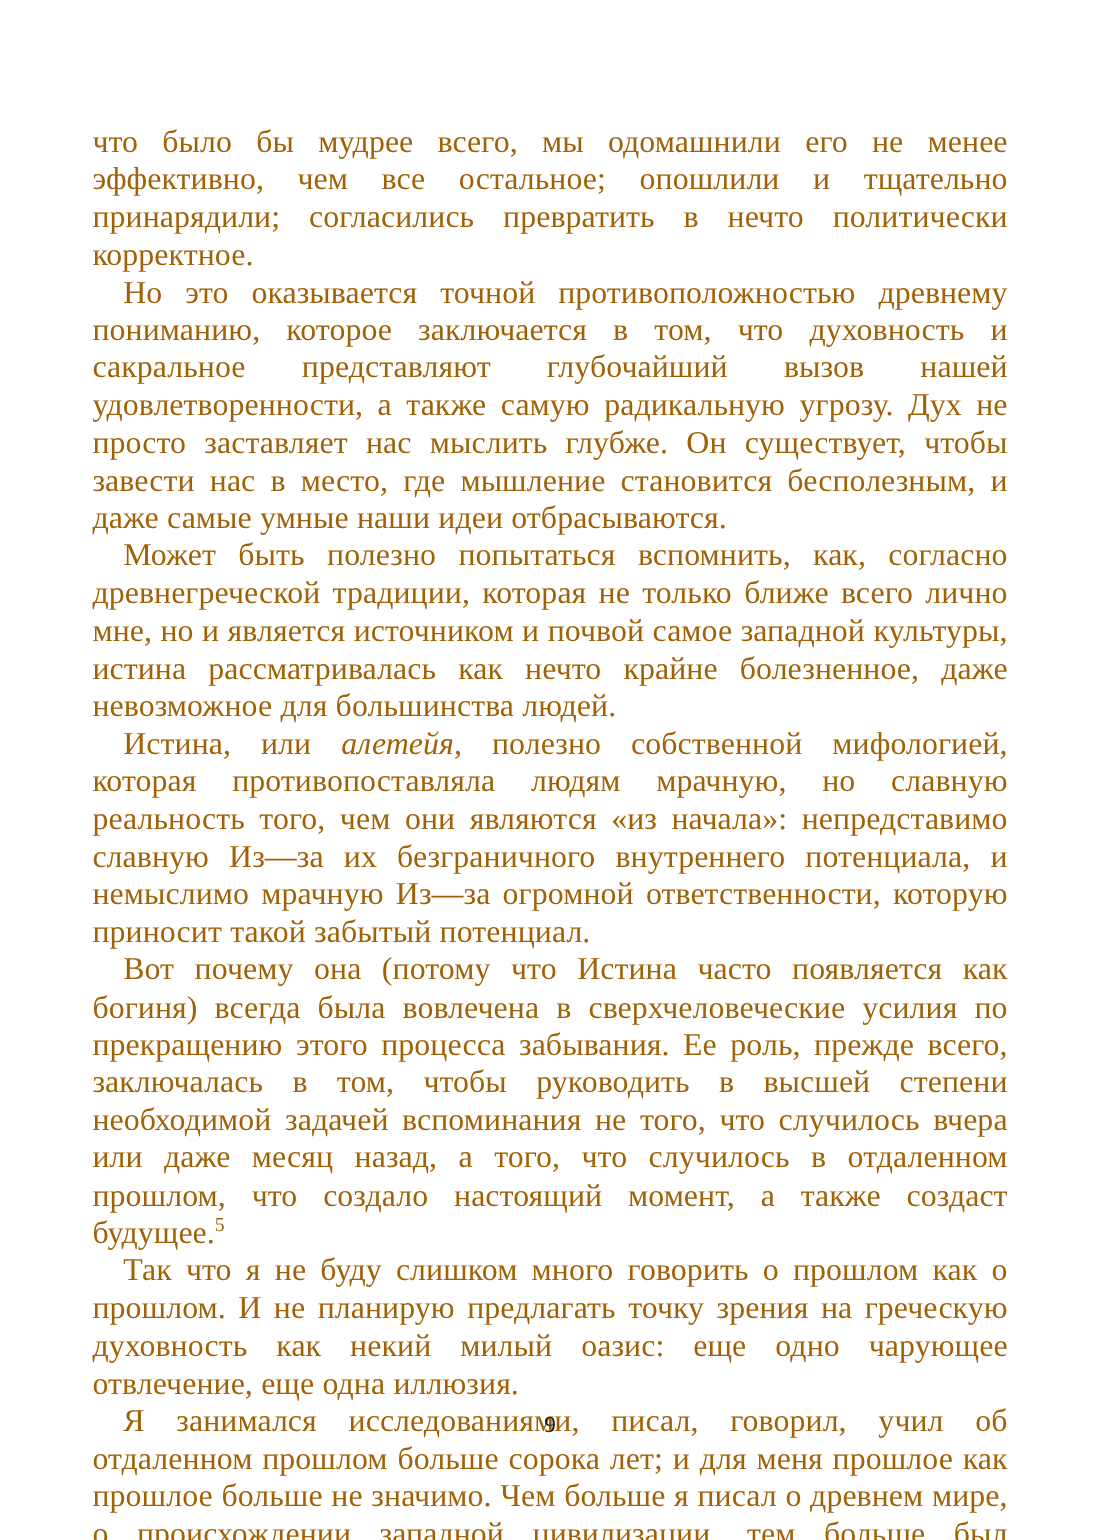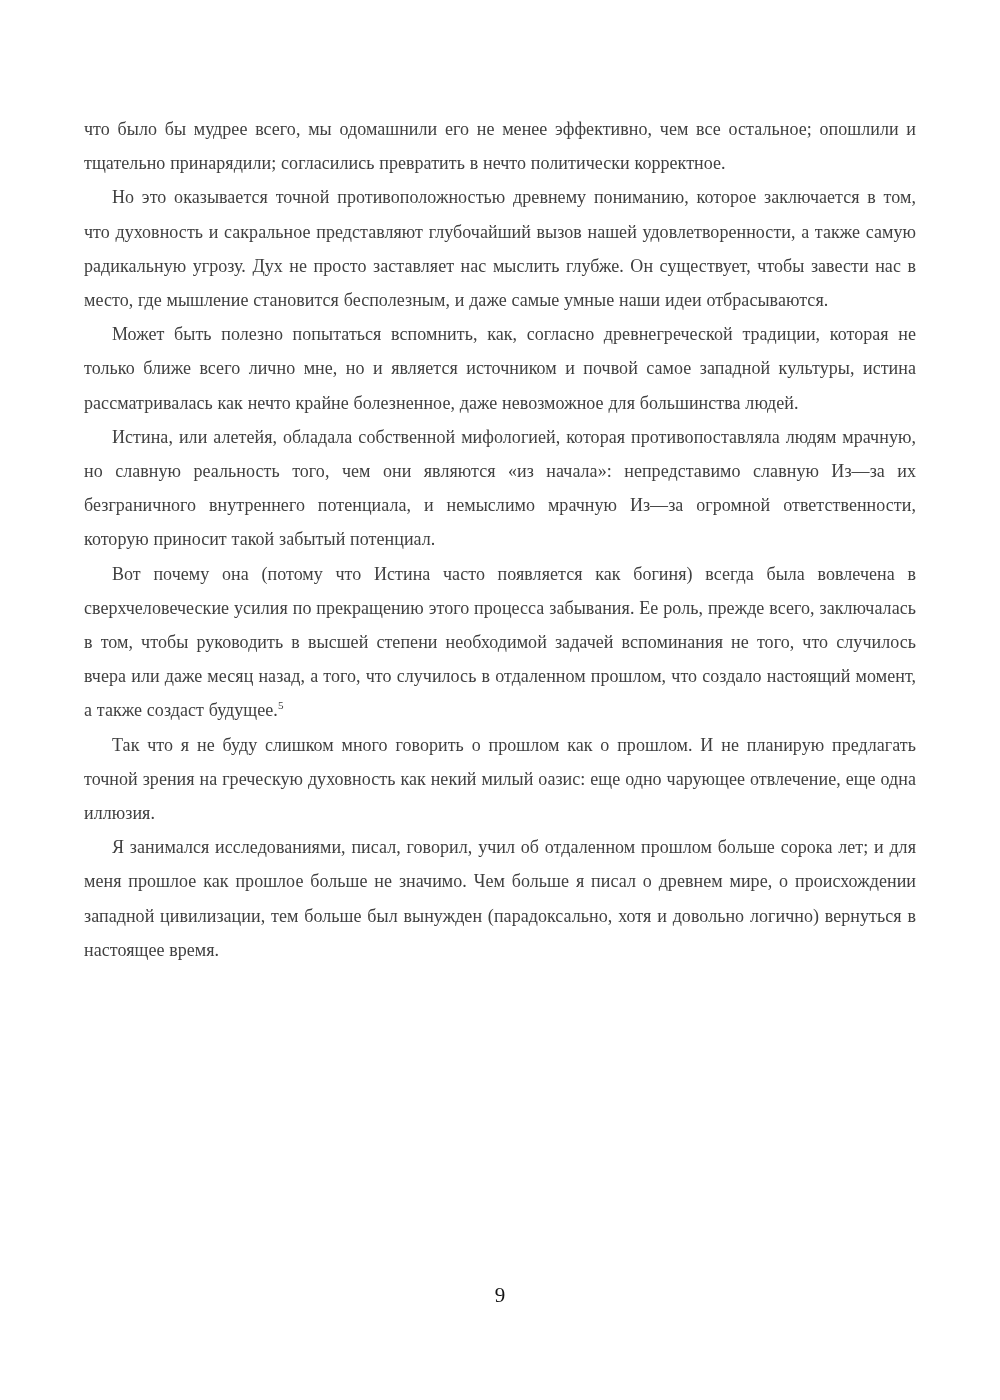"что было бы мудрее всего," .para { color: #404040 -> #a16207; font-size: 18px -> 29px }
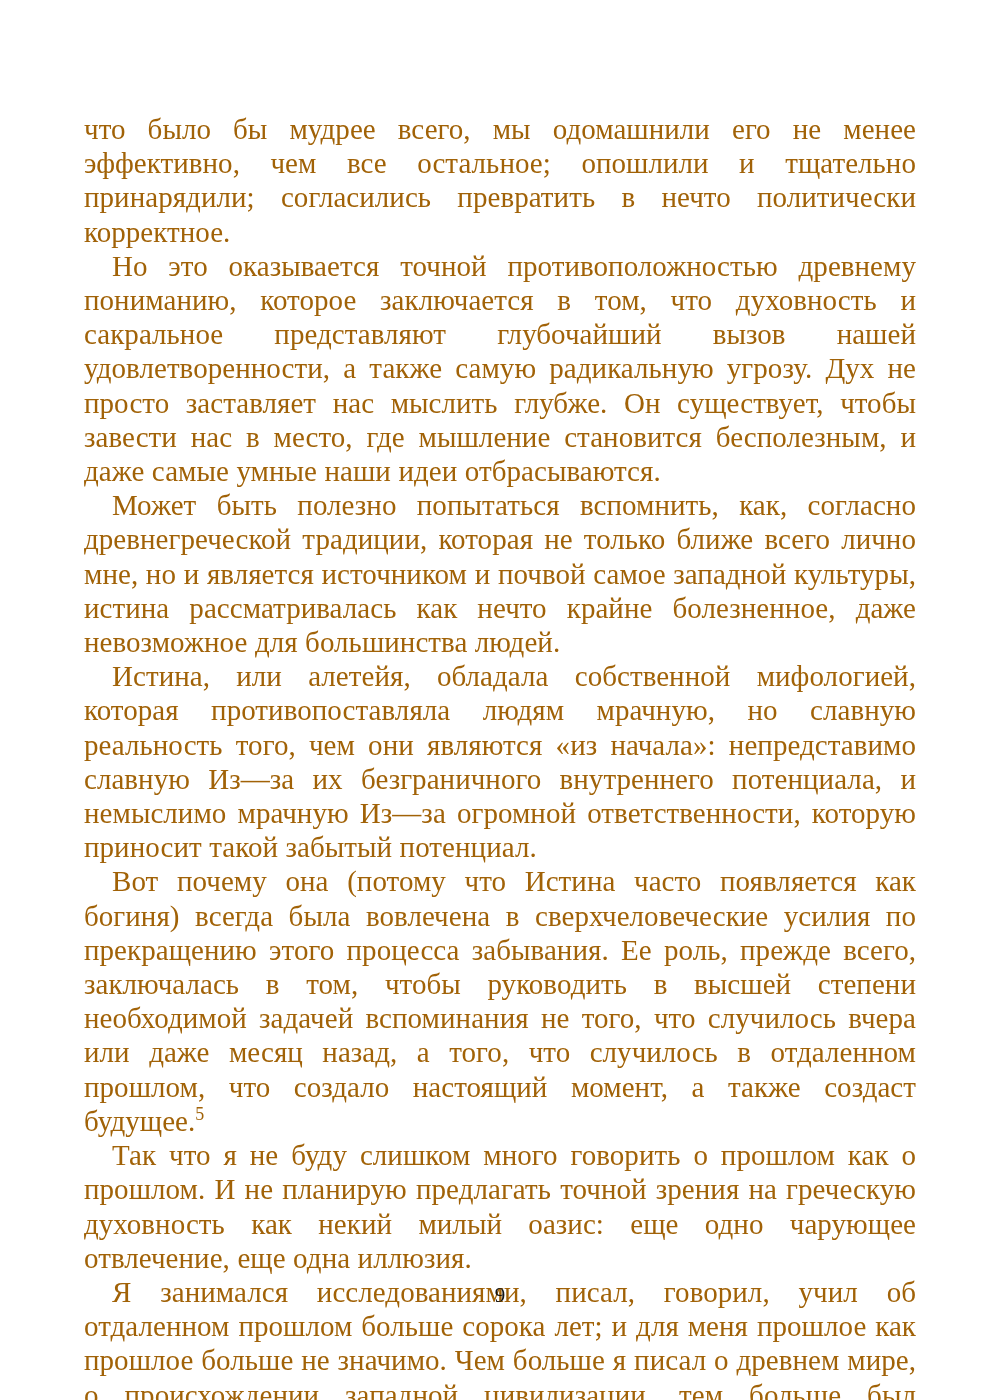"алетейя" .para .it { font-style: none -> italic }
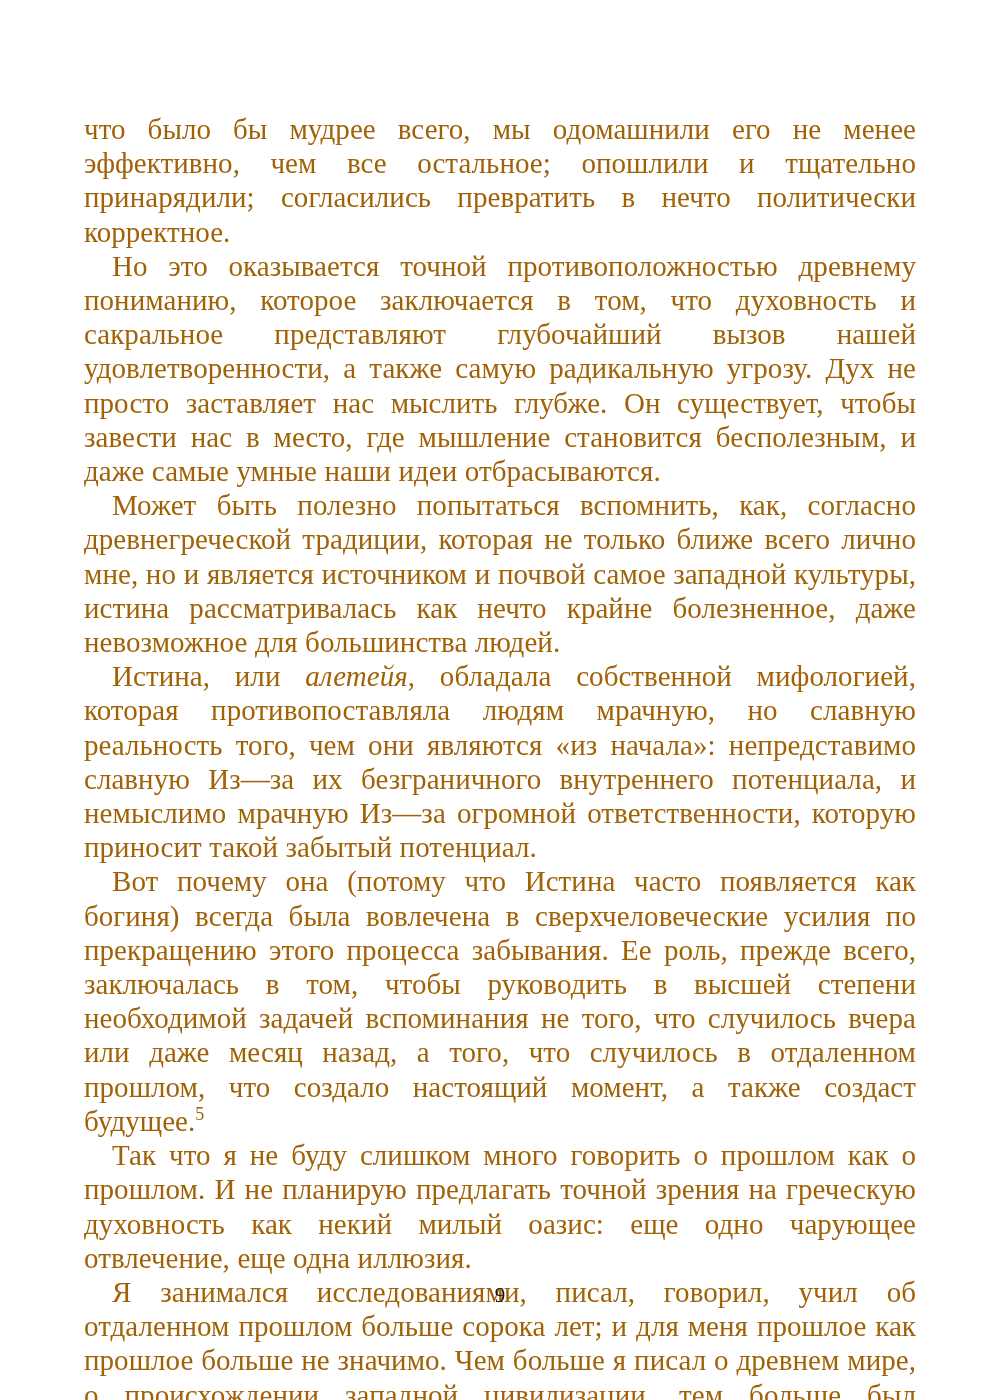", обладала собственной мифологией," span { text: обладала -> полезно }
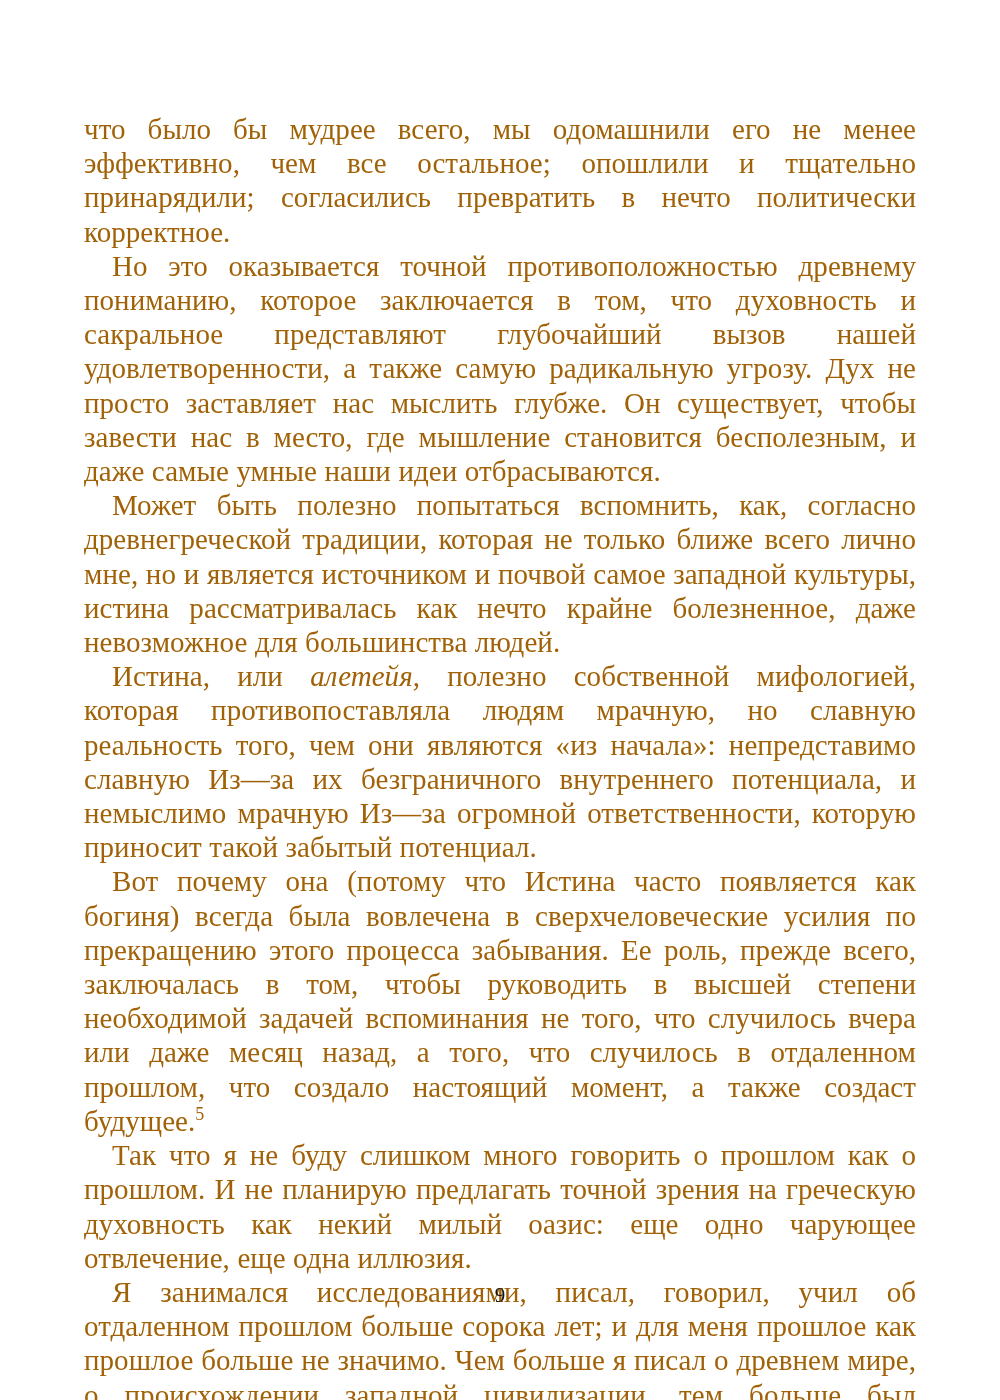"Так что я не буду" p.para { text: точной -> точку }
